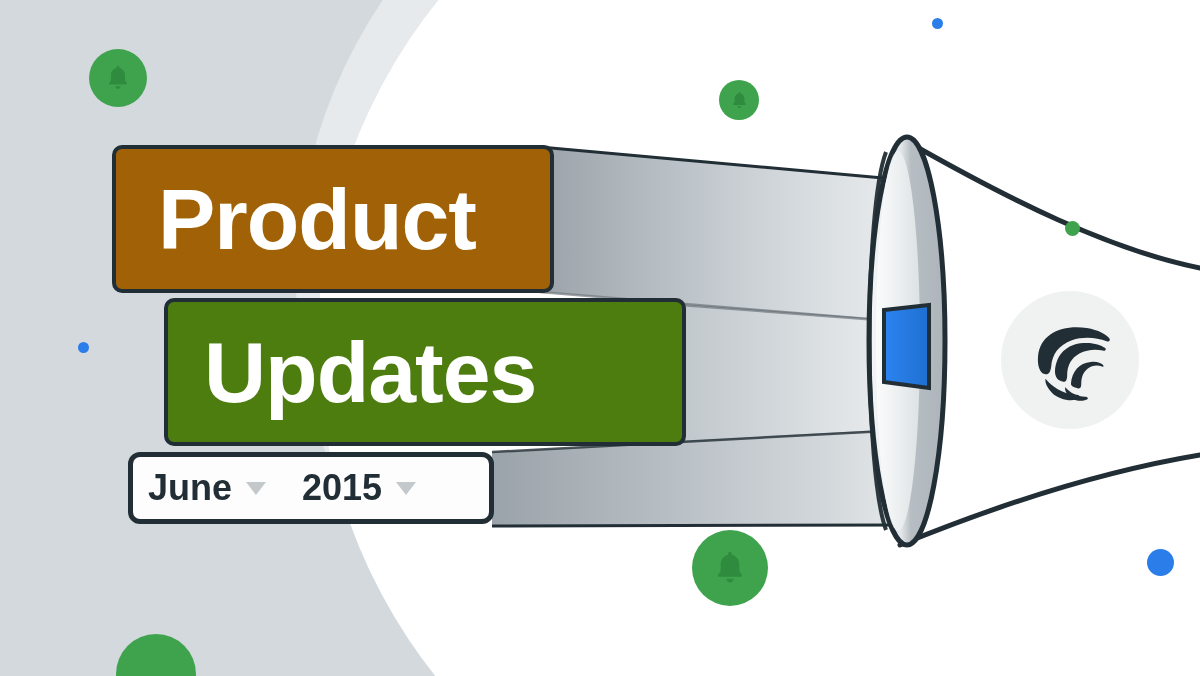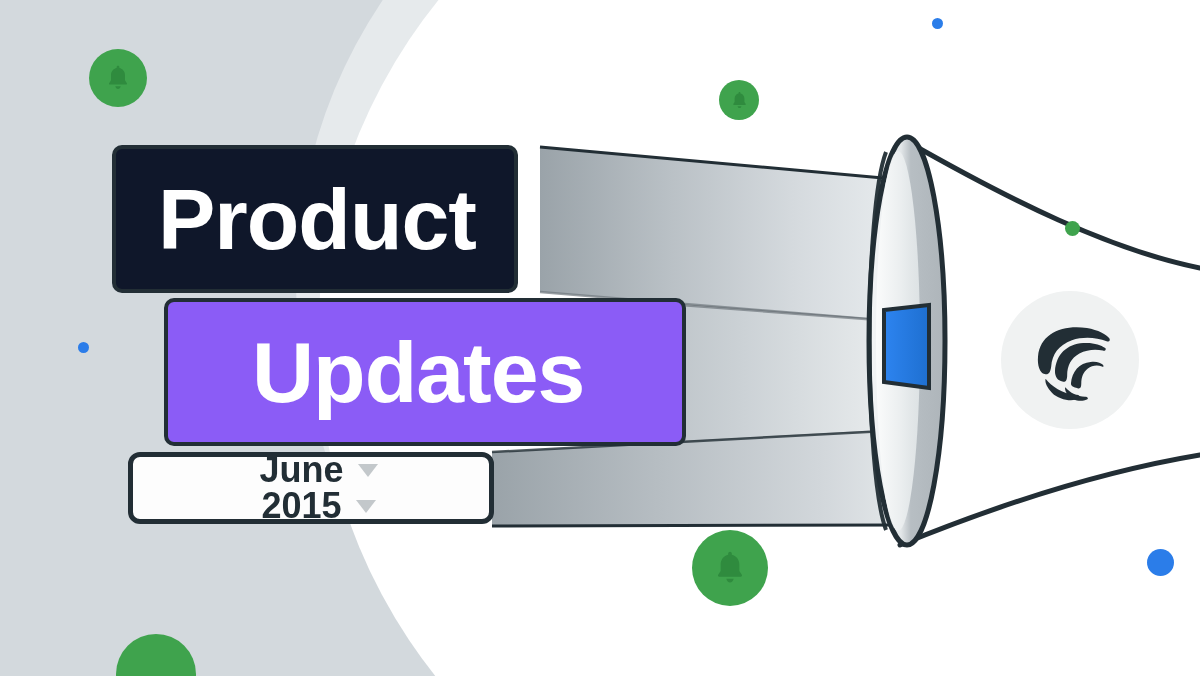"Product" .card-green { background: #0f172a -> #a16207; width: 406px -> 442px }
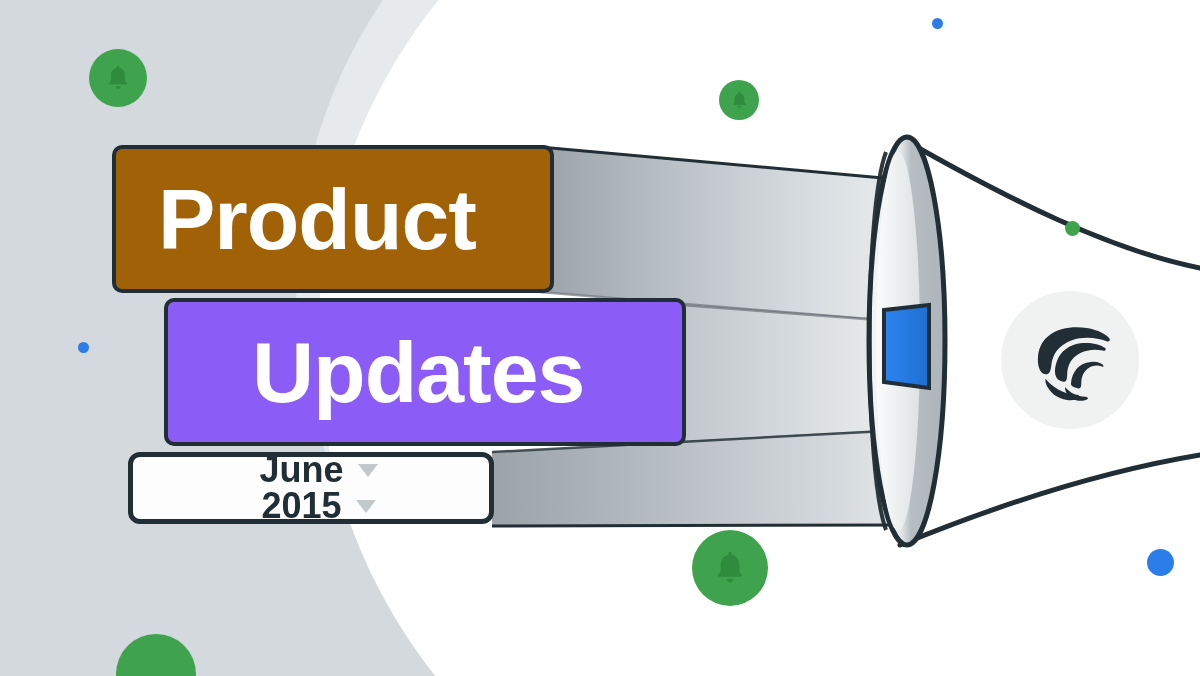"Updates" .card-blue { background: #8b5cf6 -> #4d7c0f; padding-left: 48px -> none }
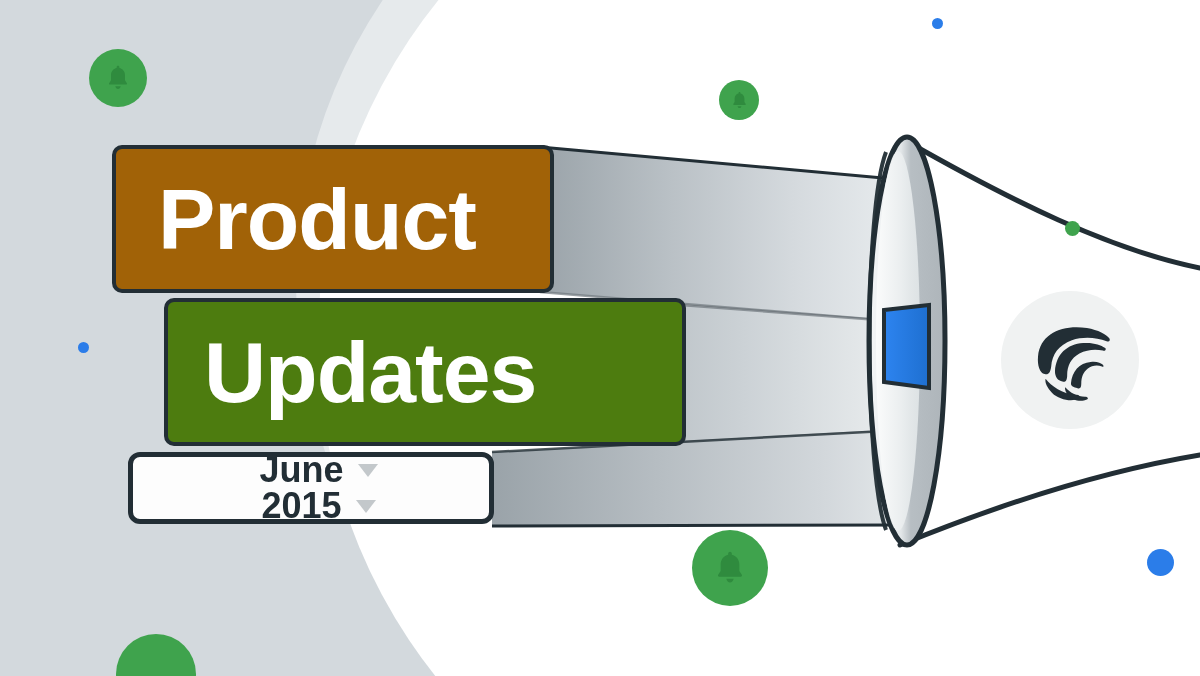"June" .date-row { flex-direction: column -> none }
